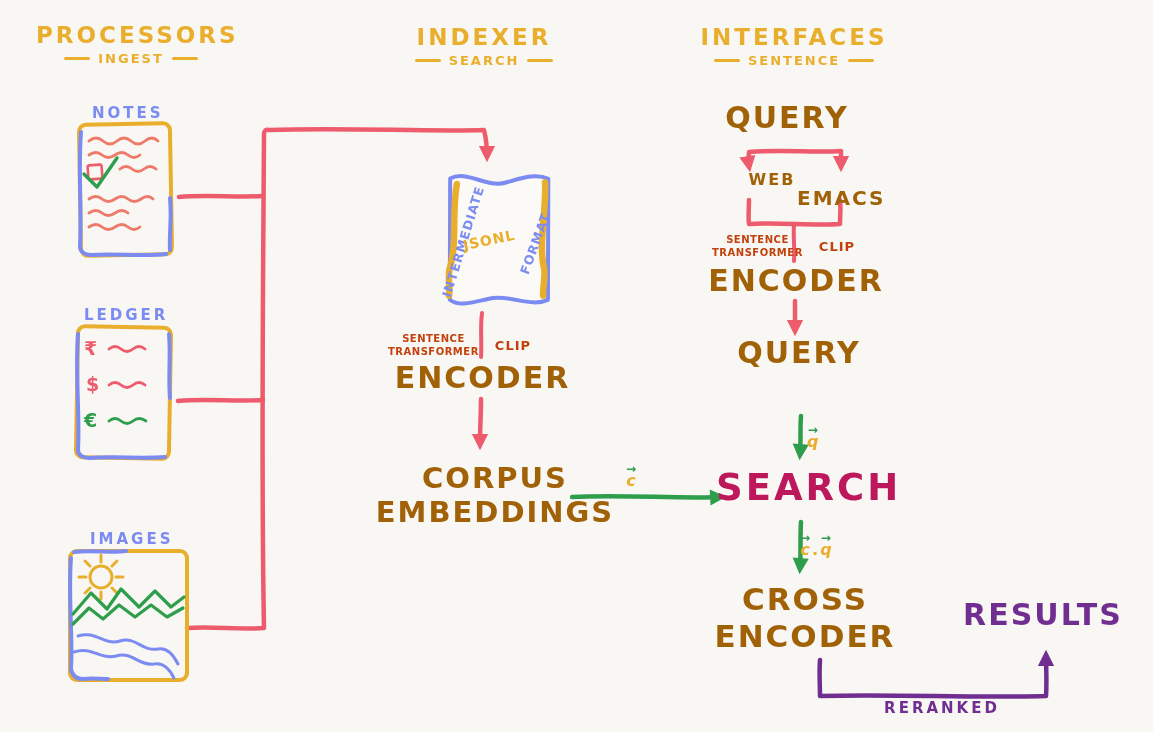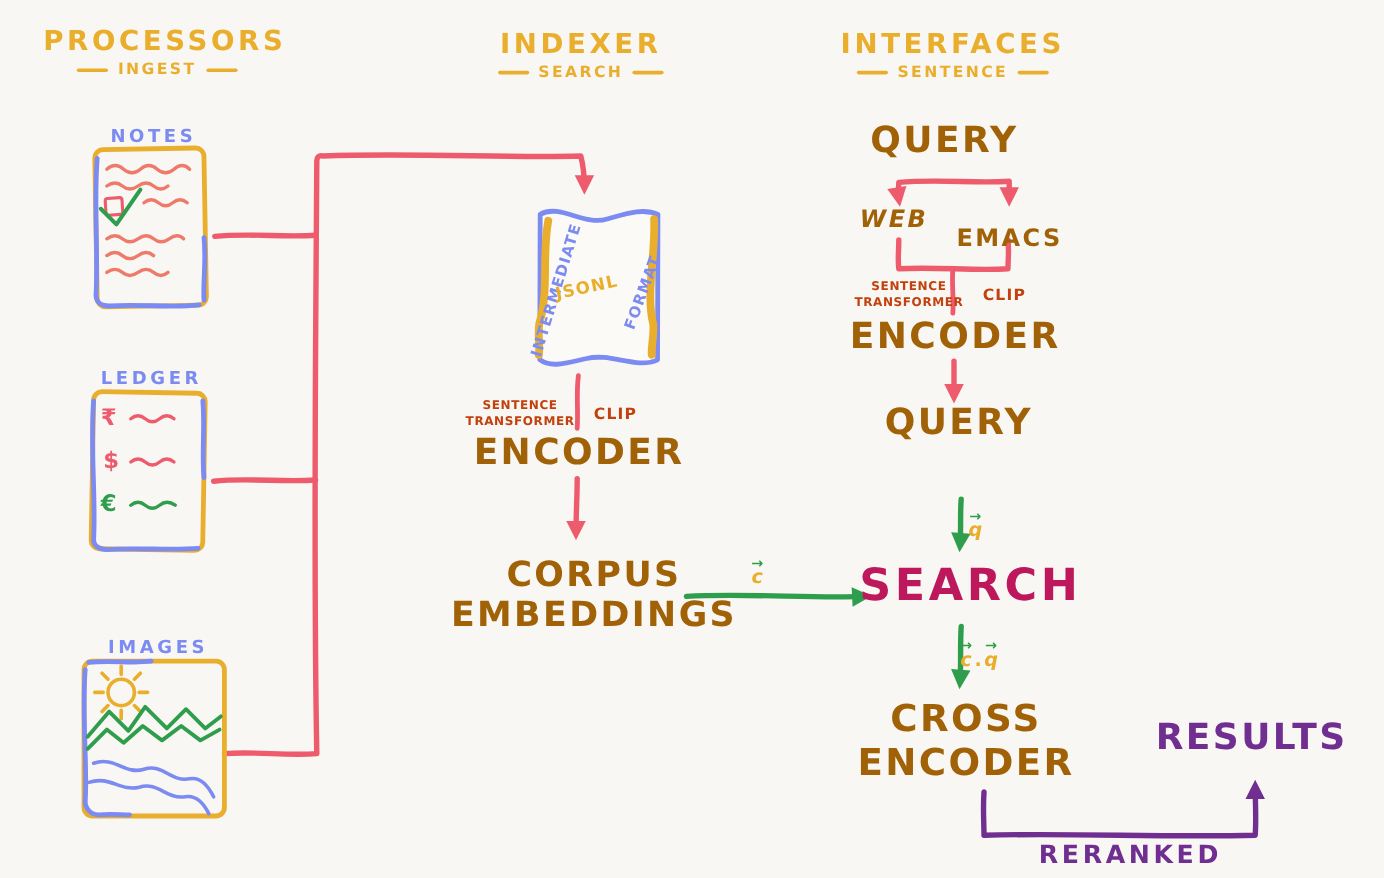"WEB" div.abs { font-size: 20px -> 16px; font-style: italic -> none; left: 713px -> 740px }
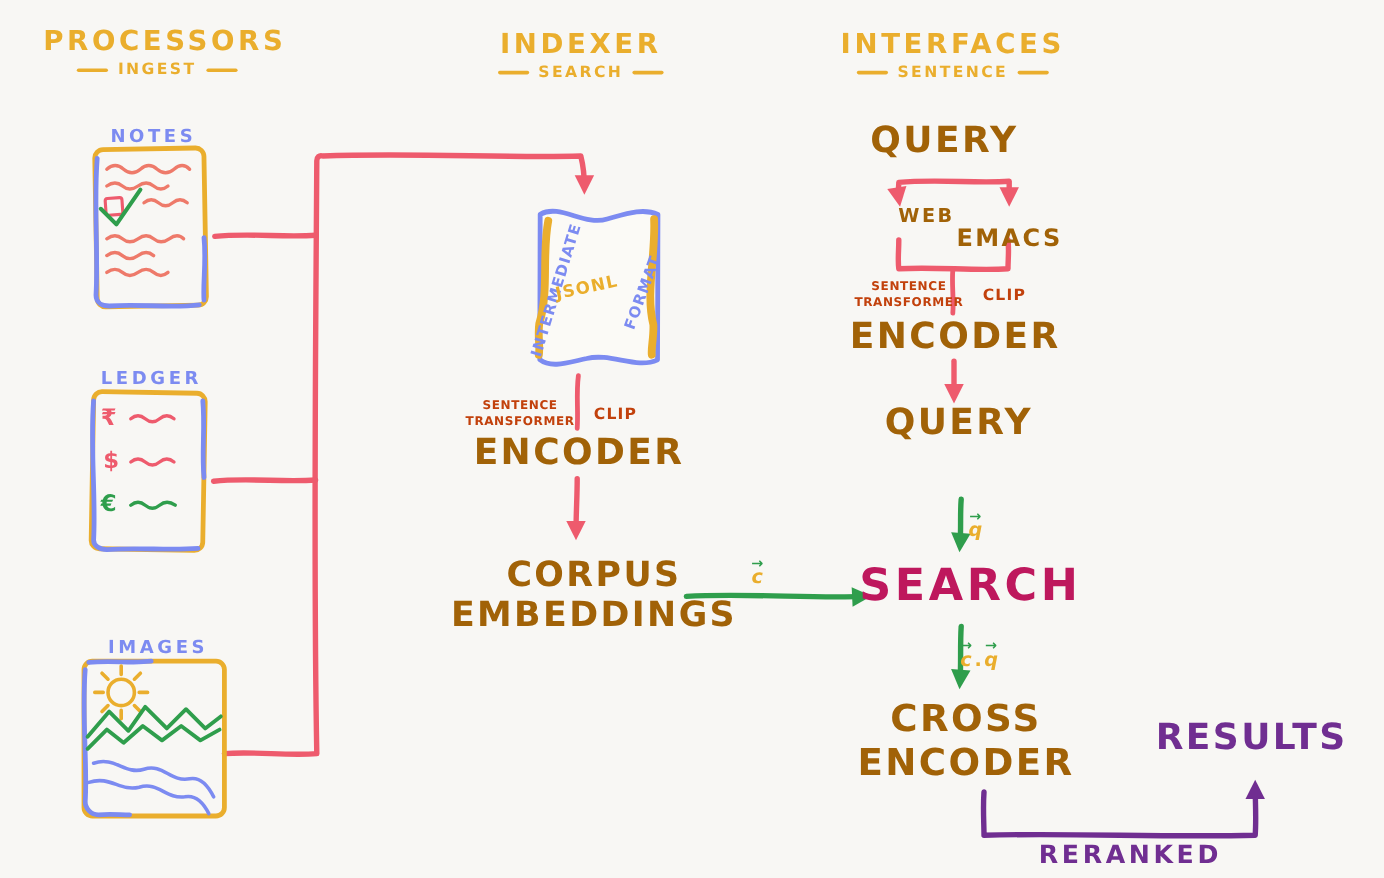"RERANKED" div.abs { font-size: 21px -> 15px }
